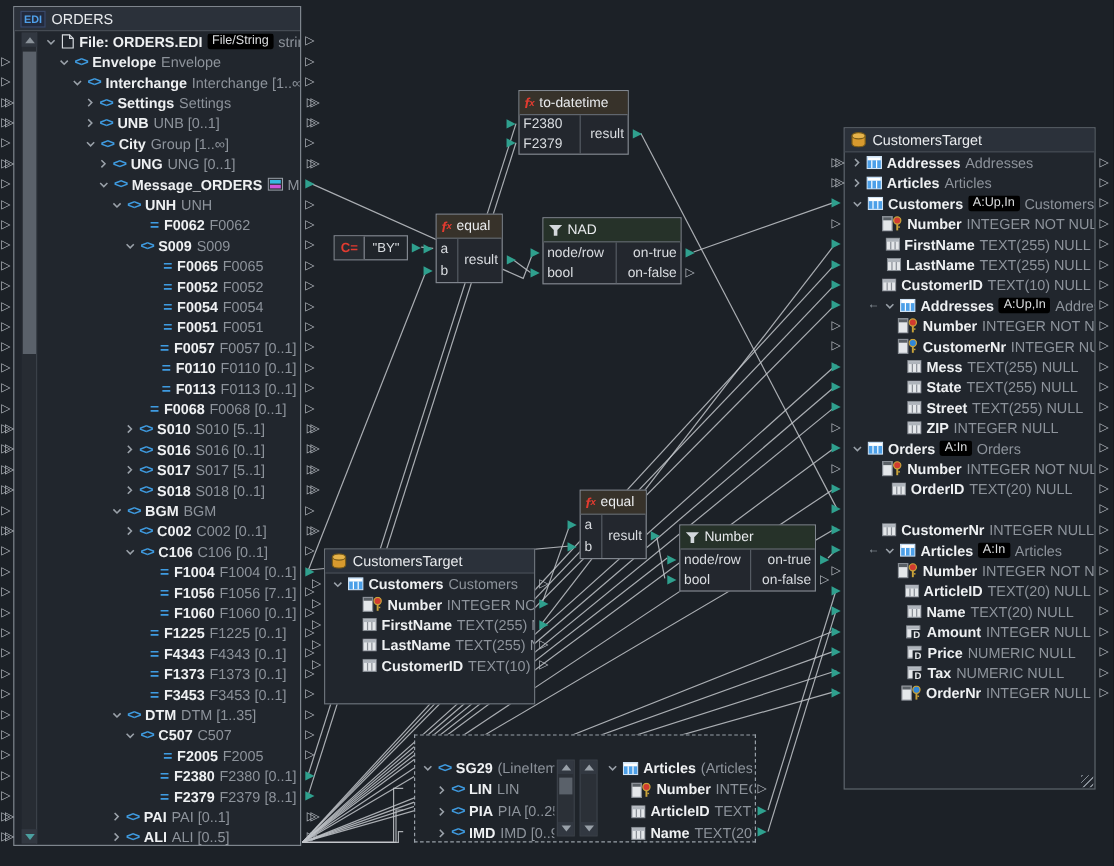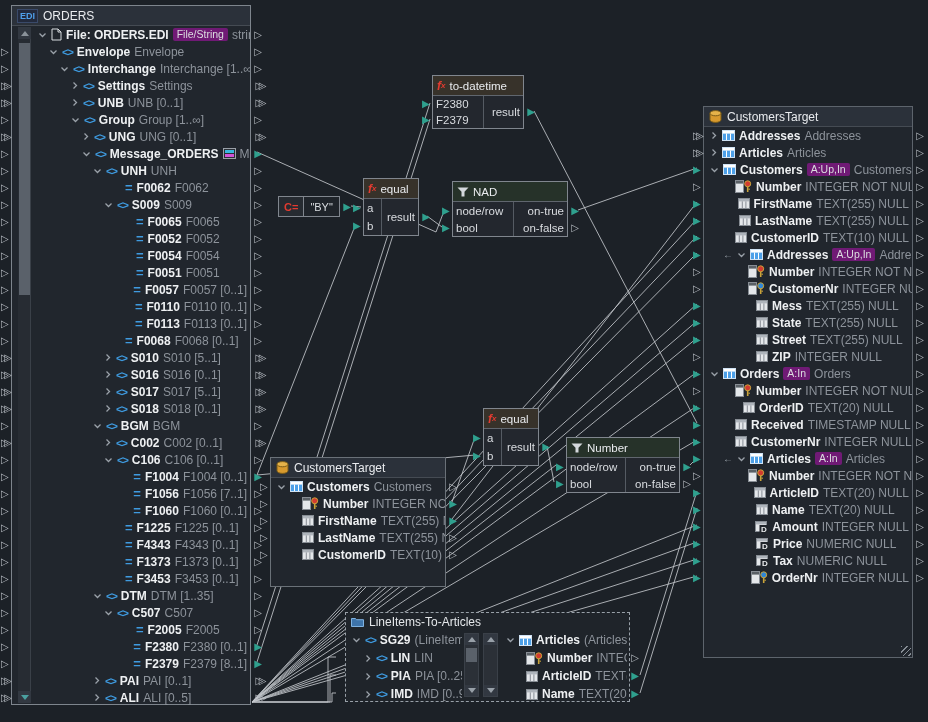"File/String" .chip { background: #701a75 -> #000000 }
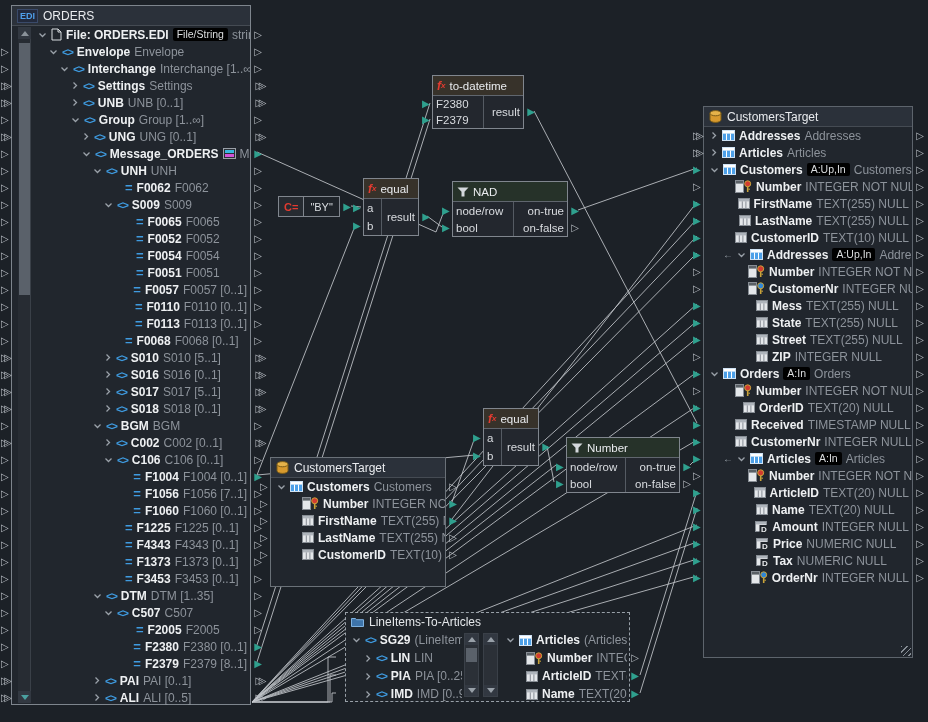"Group" span.nm { text: Group -> City }
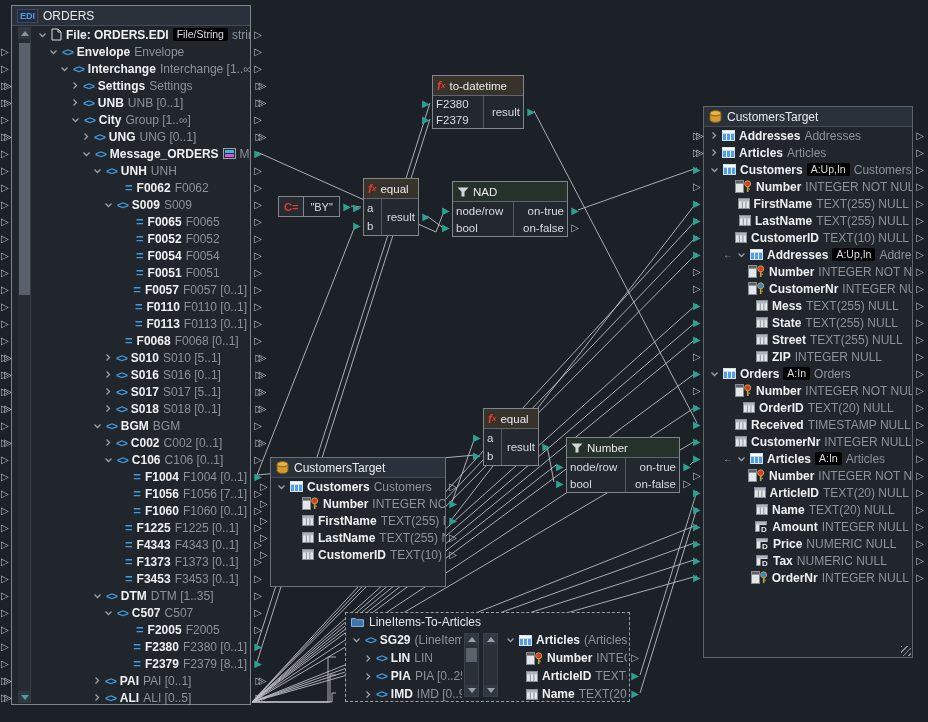"Received" div.tx { html: <div> <span></span> <span> <svg> <rect></rect> <rect></rect> <path></path> </svg> </span> <span>Received</span> <span>TIMESTAMP NULL</span> </div> -> none }
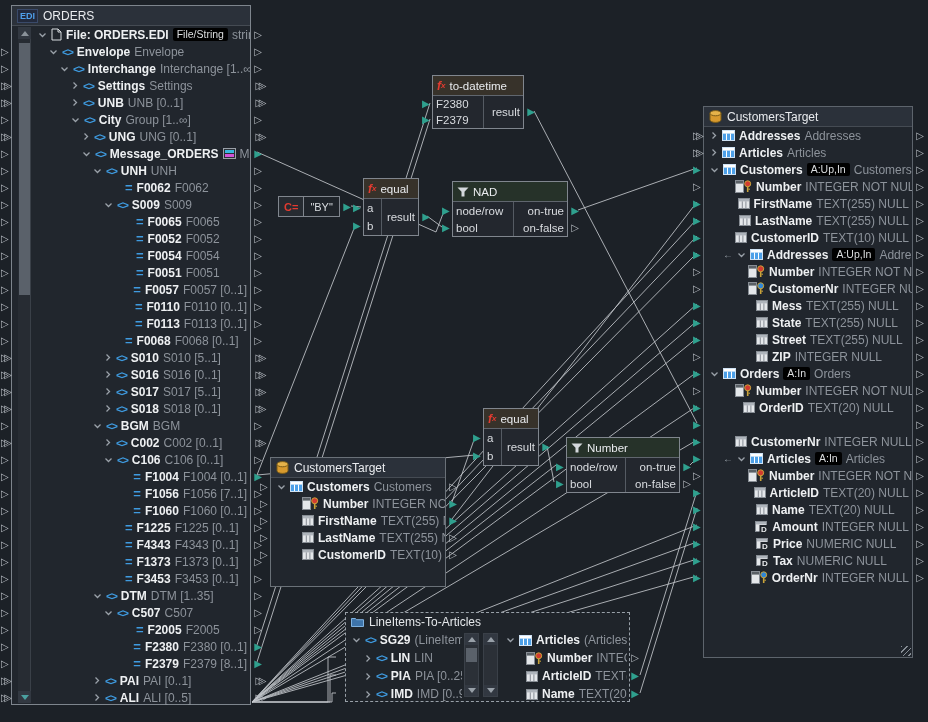"LineItems-To-Articles" div { html: <div> <span> <svg> <path></path> </svg> </span> <span>LineItems-To-Articles</span> </div> -> none }
